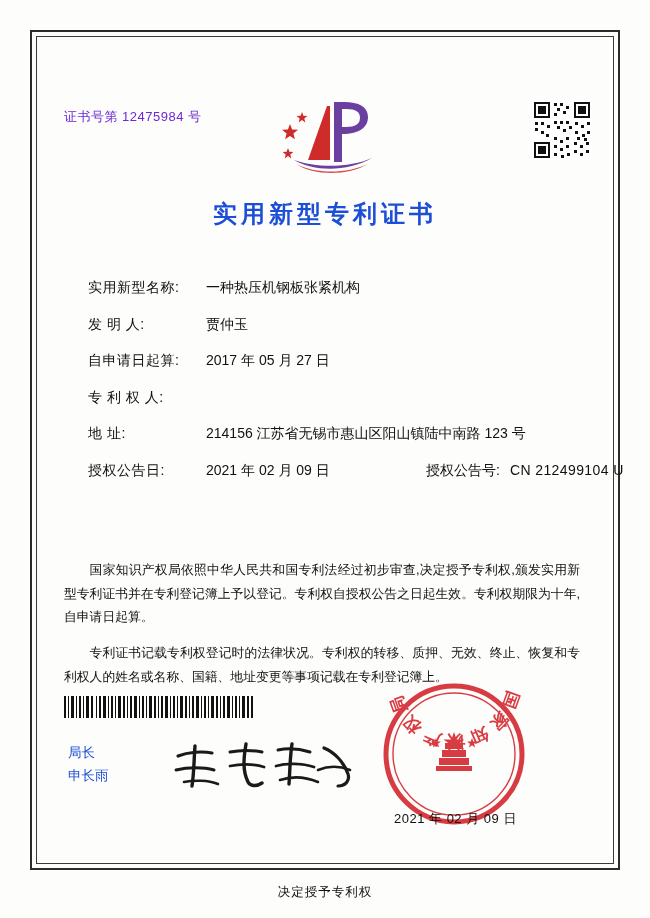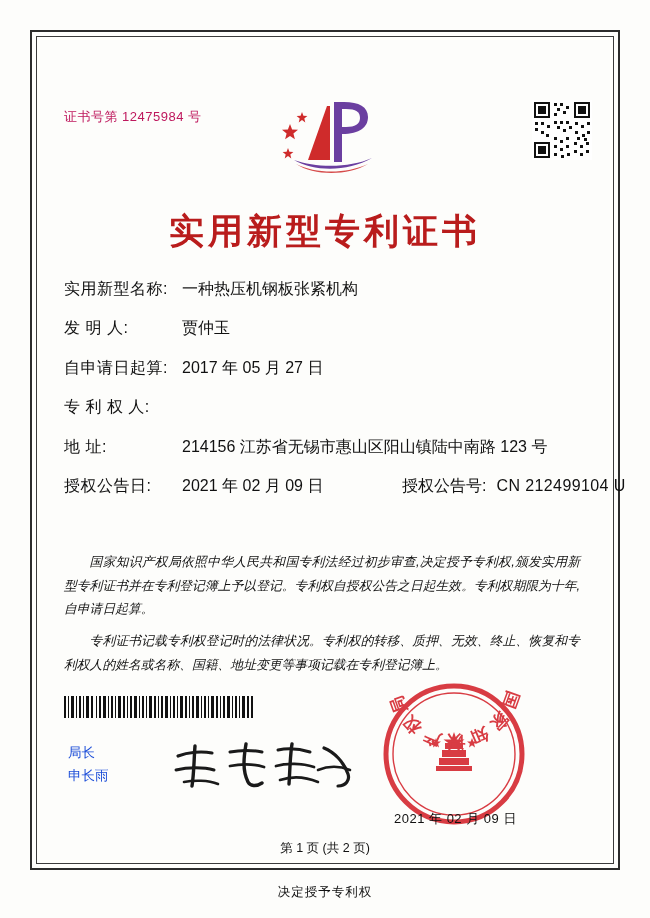"证书号第 12475984 号" .cert-no { color: #be185d -> #6d28d9 }
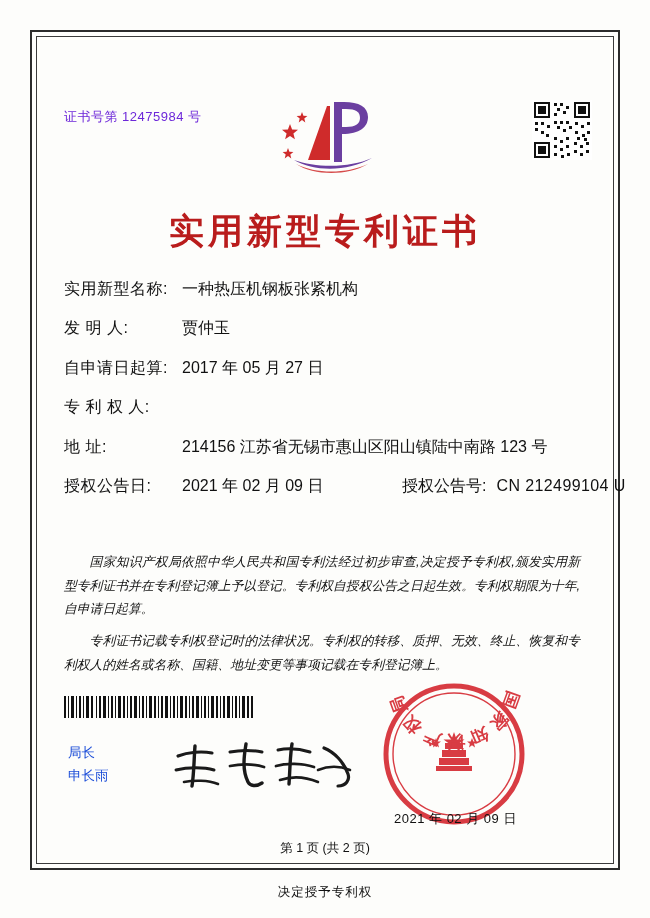"实用新型专利证书" .title { color: #b91c1c -> #1d4ed8; font-size: 35px -> 24px; top: 158px -> 148px }
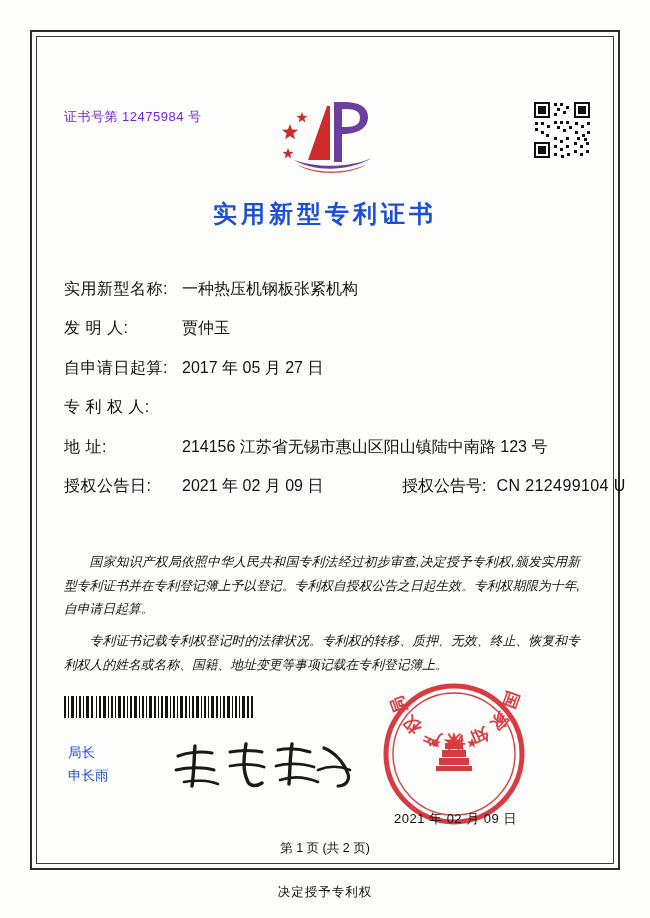"实用新型名称:" .field-row { font-size: 16px -> 14px; margin-left: none -> 24px }
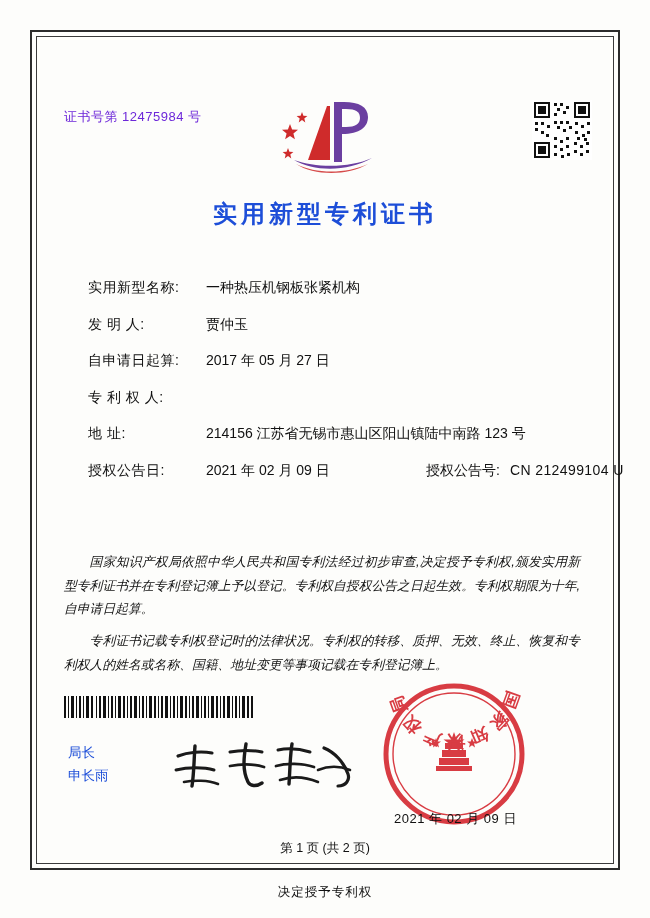"国家知识产权局依照中华人民共和国专利法经过初步审查,决定授予专利权,颁发实用新型" .paragraphs p { font-style: italic -> none; margin: 4px 0 8px 0 -> 12px 0 8px 0 }
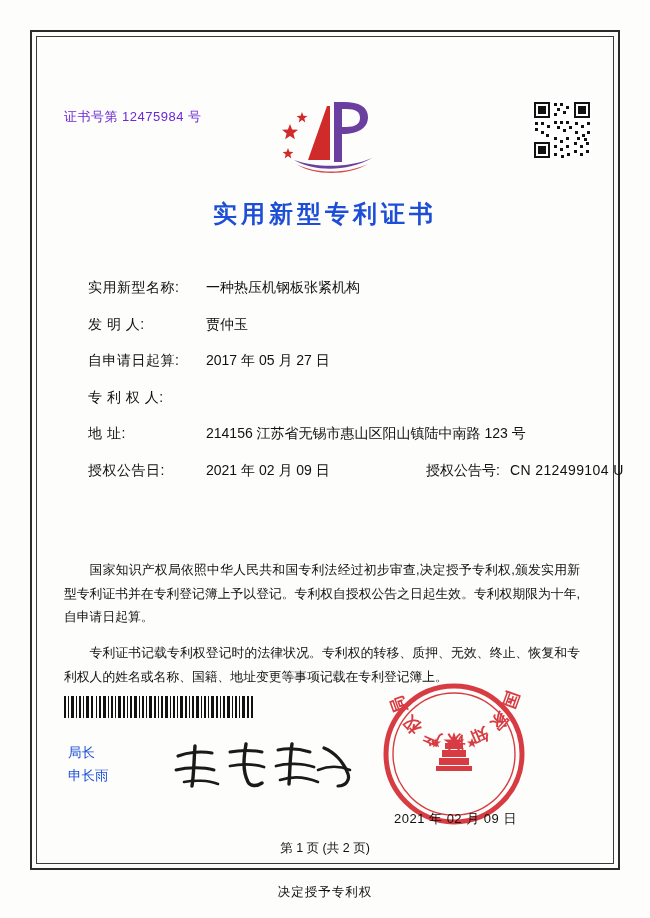"第 1 页 (共 2" div.page-no { html: <div>第 1 页 (共 2 页)</div> -> none }
